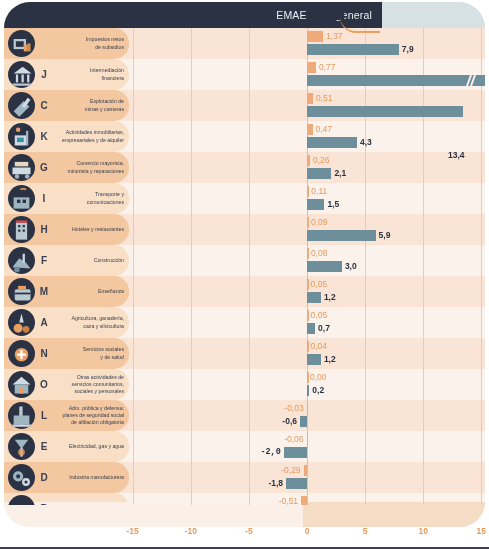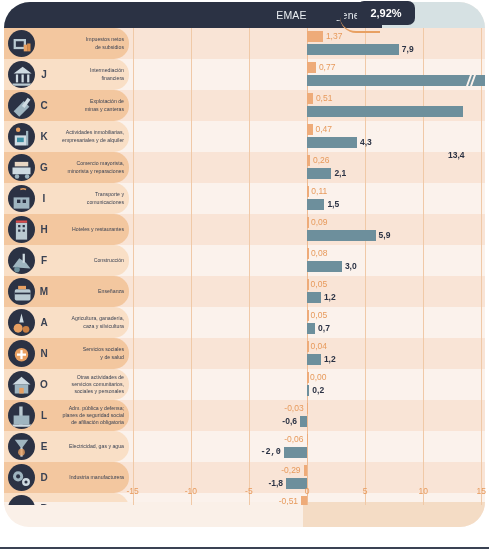"2,92%" div.badge { html: <div>2,92%</div> -> none }
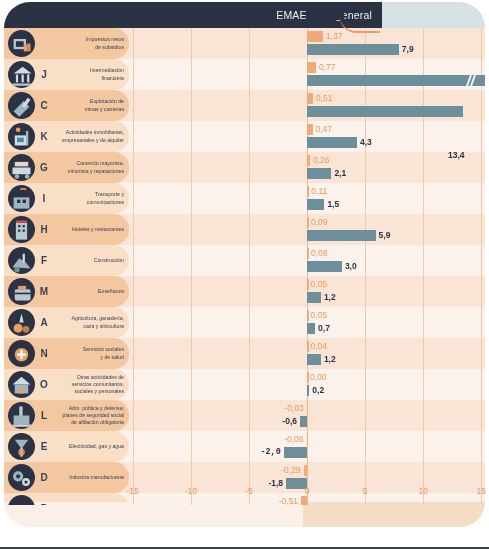"-15" .tick { font-weight: none -> bold; top: 486px -> 526px }
